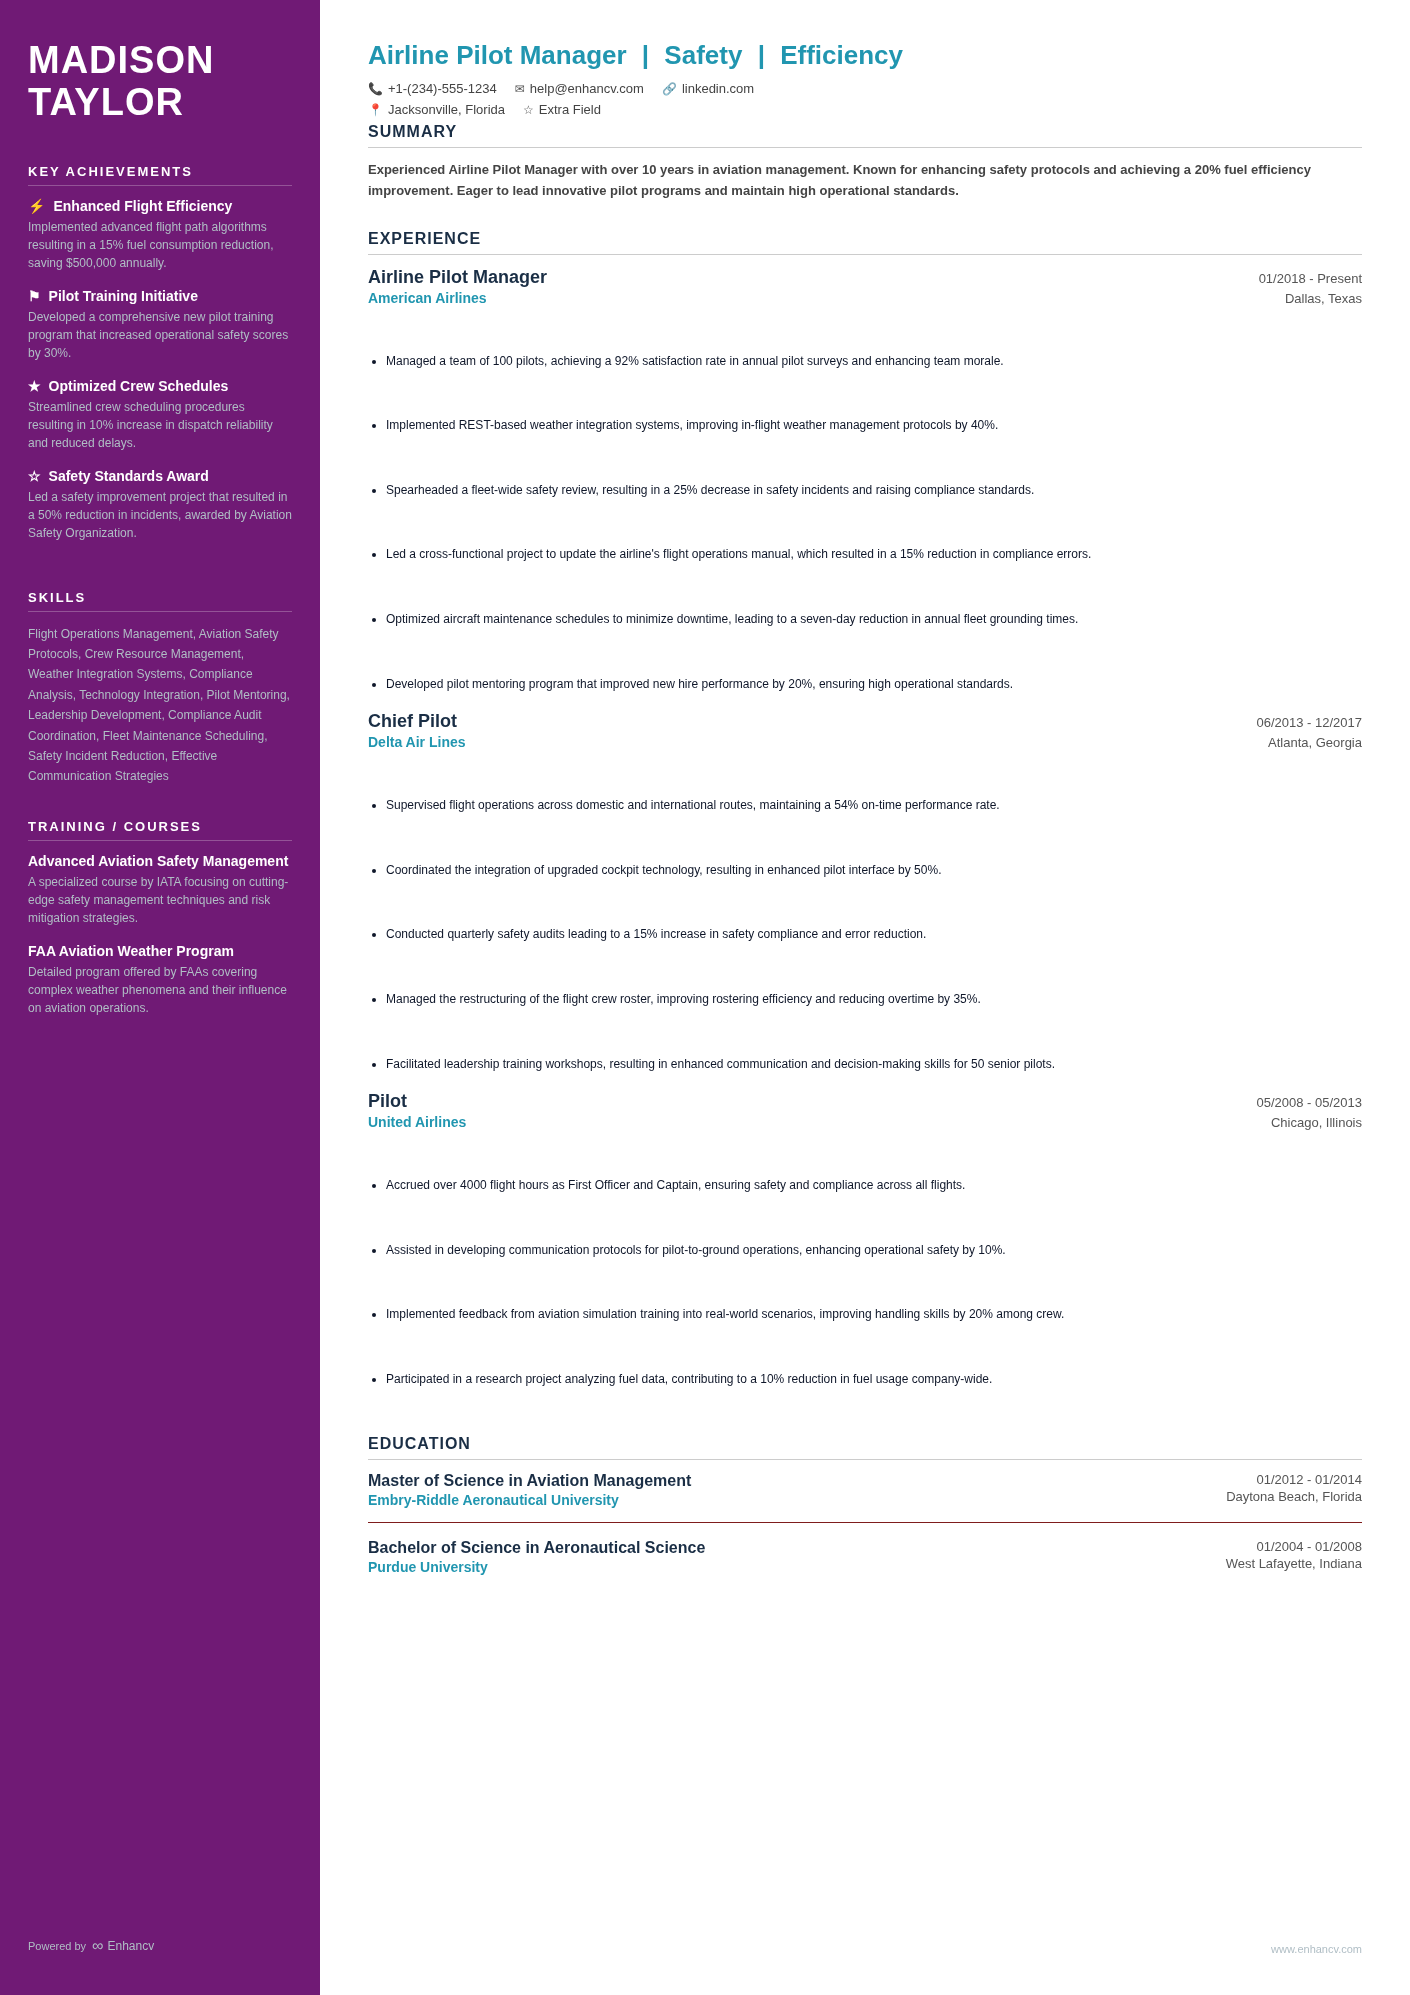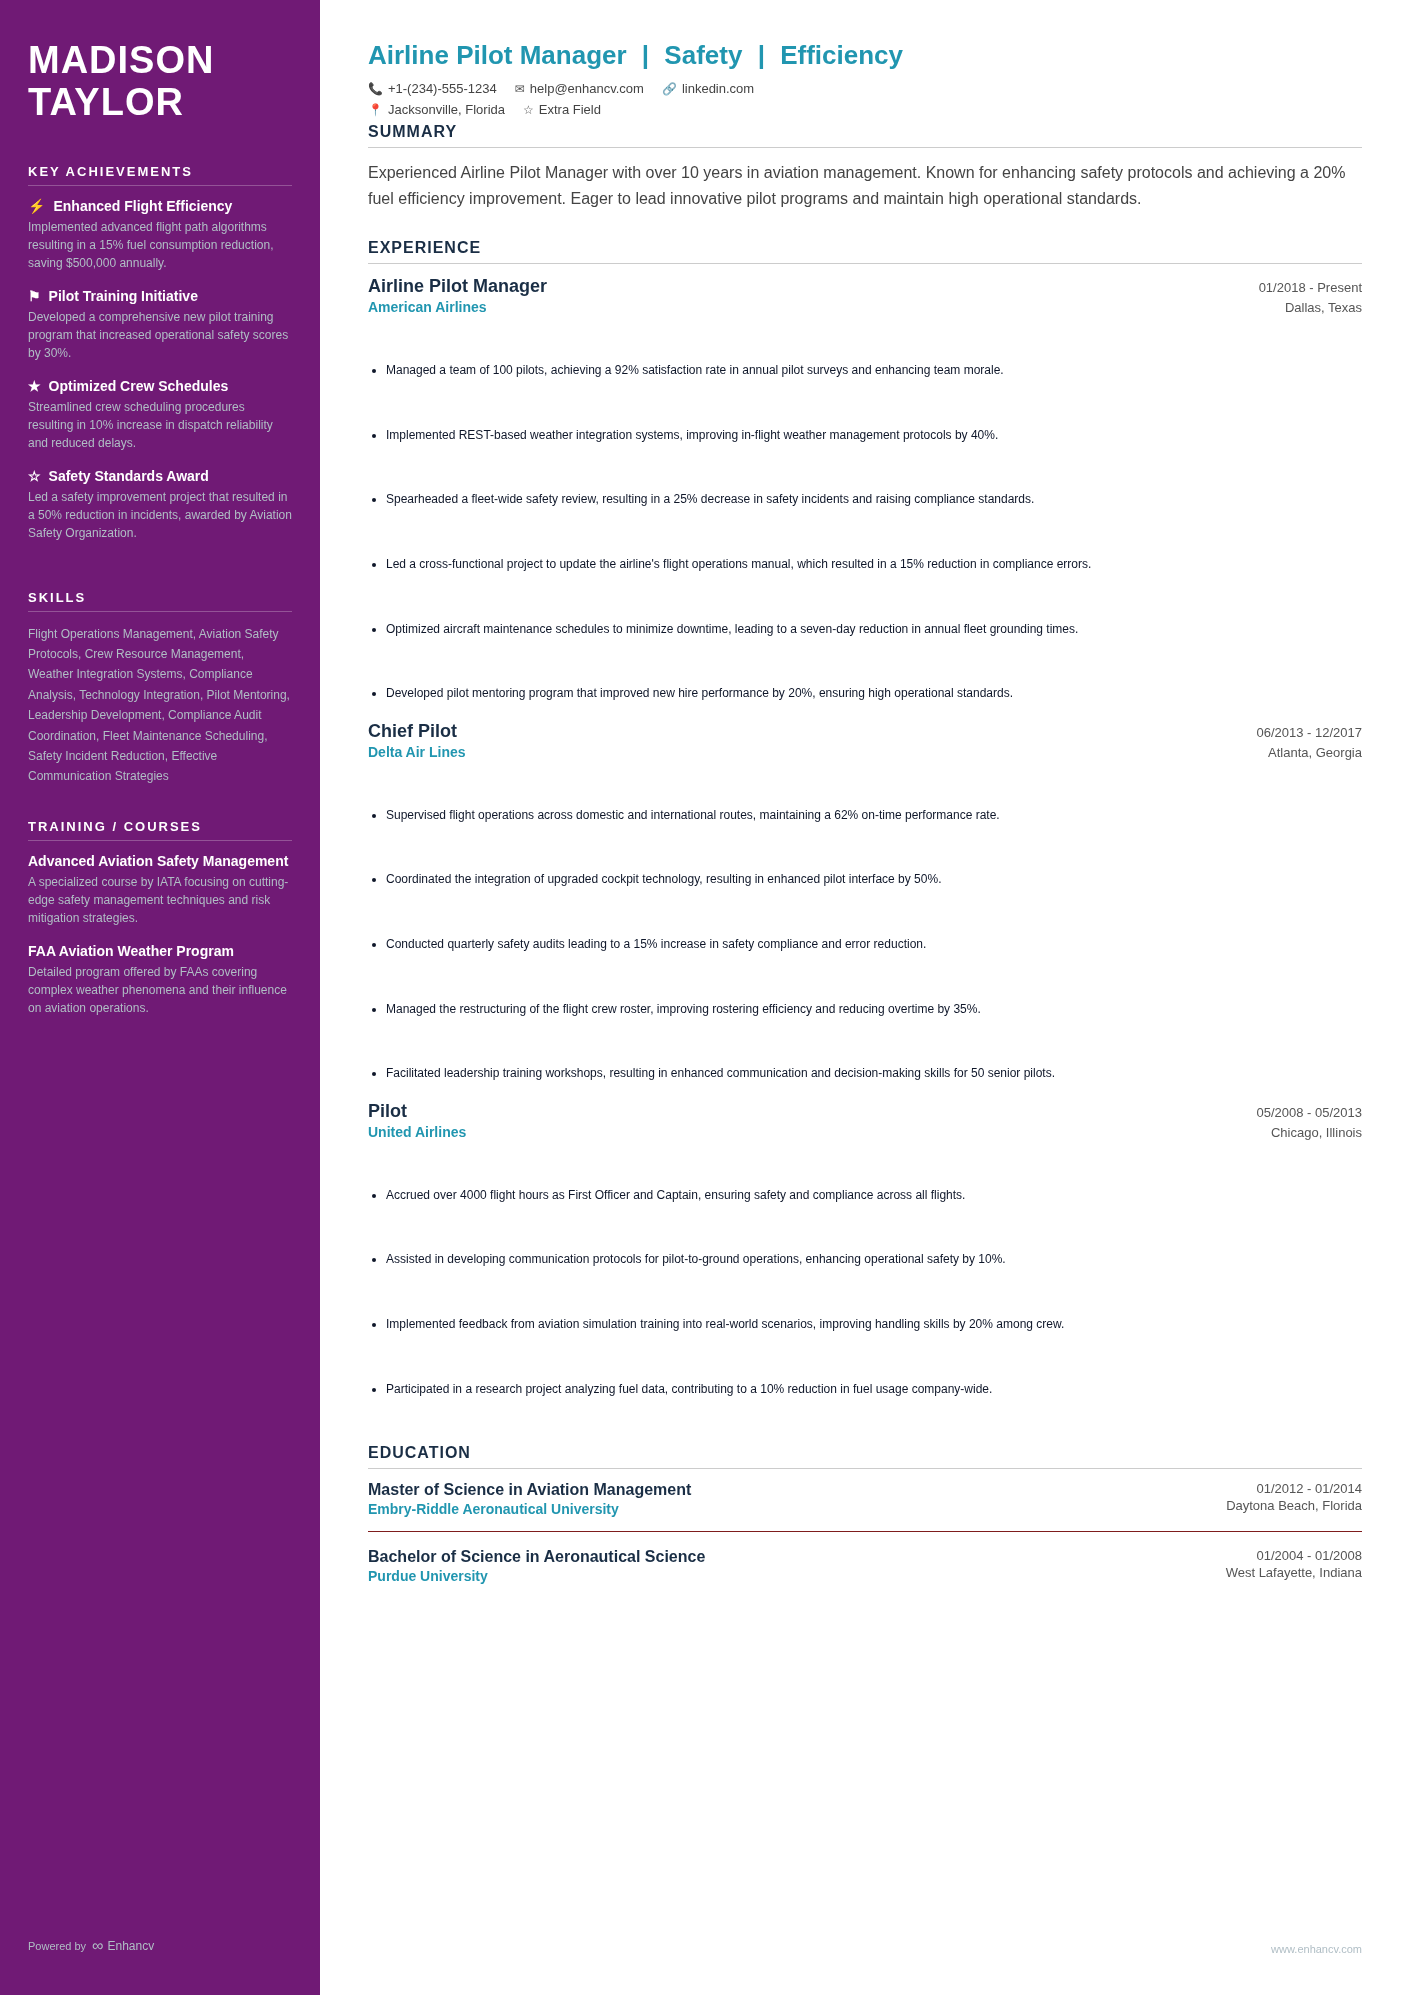"Experienced Airline Pilot Manager with" .summary-text { font-size: 16px -> 13px; font-weight: none -> bold }
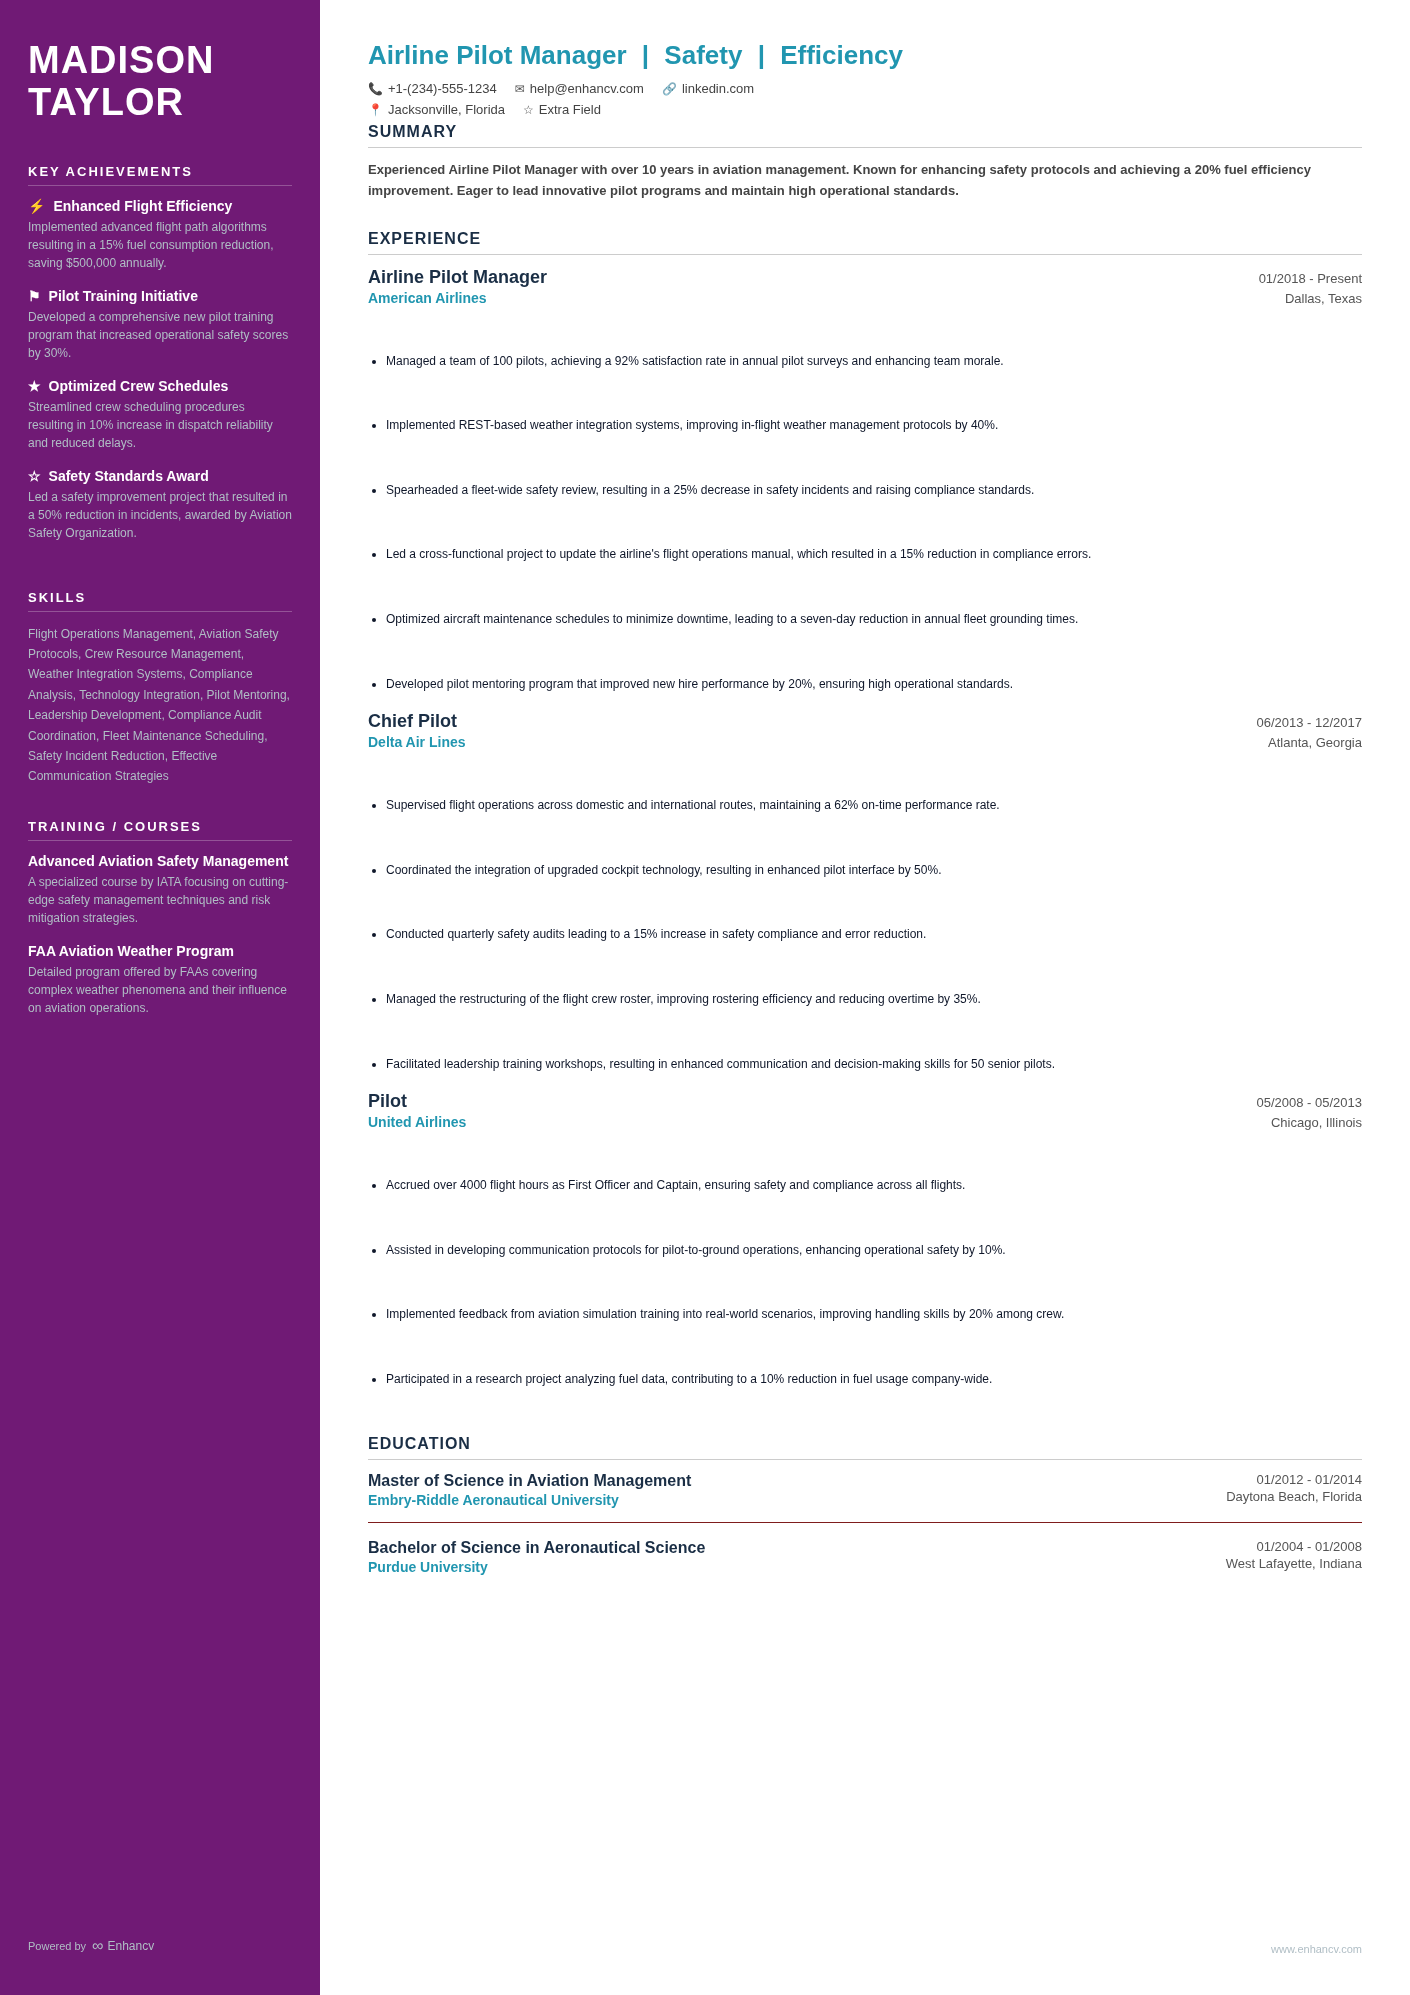"Supervised flight operations across" li { text: 62% -> 54% }
